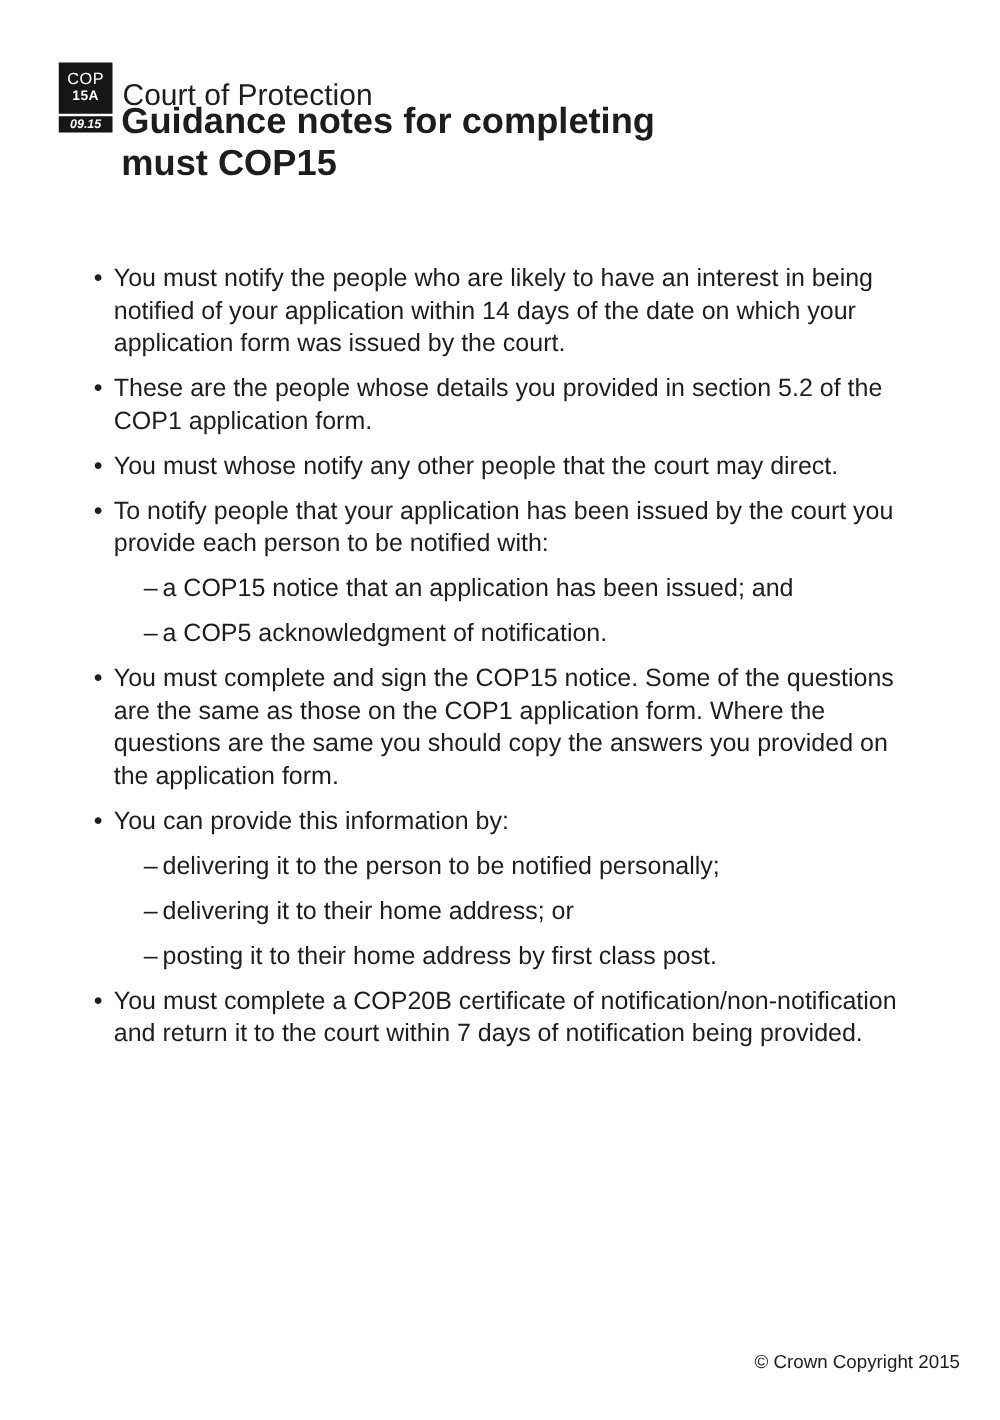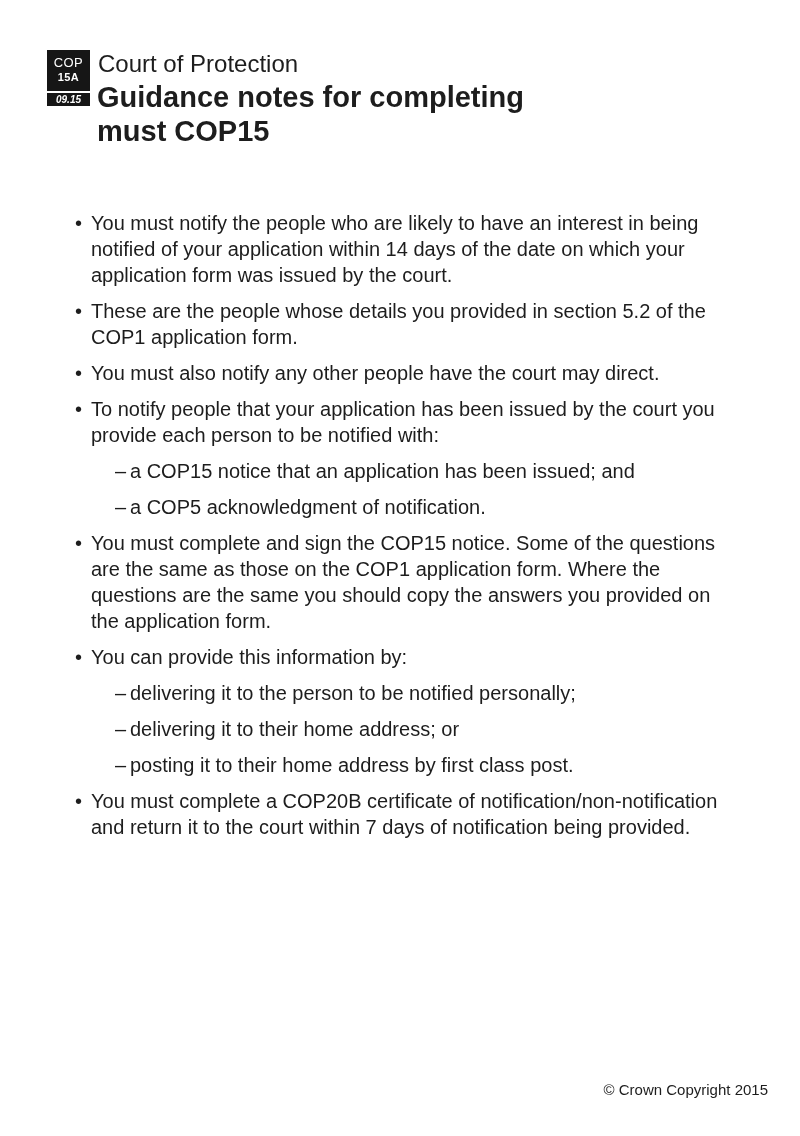"Court of Protection" .supertitle { top: 50px -> 63px }
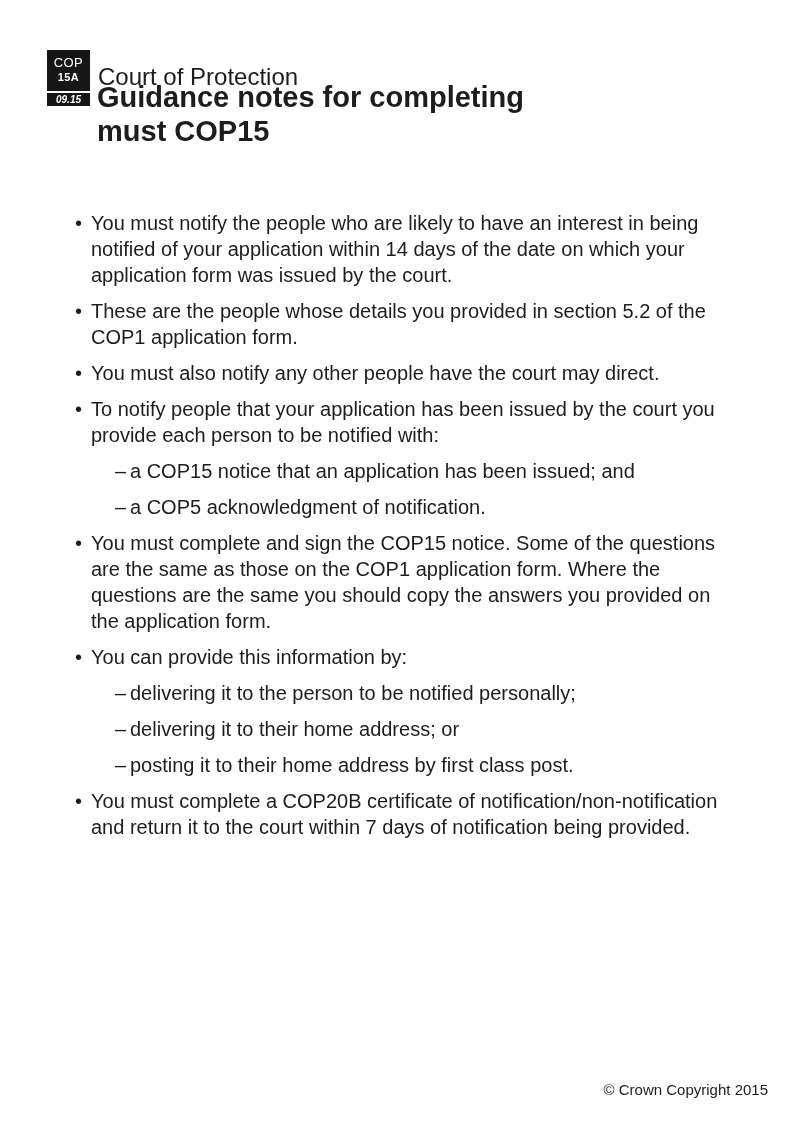"You must also notify any" span.text { text: also notify any other people have -> whose notify any other people that }
